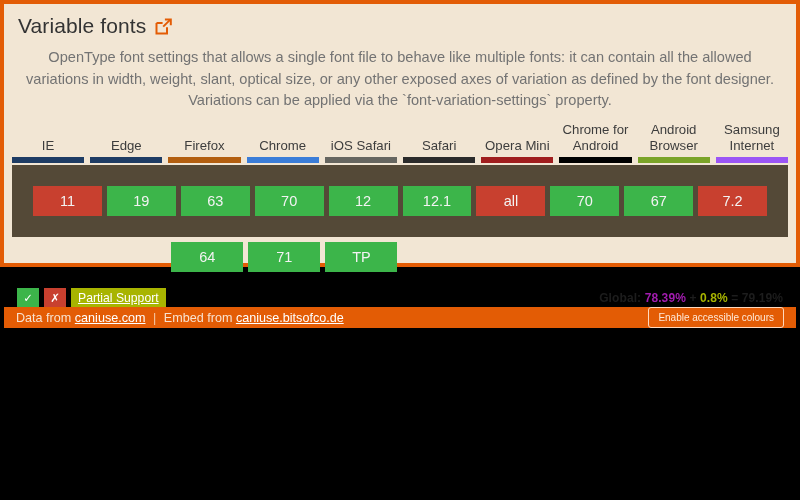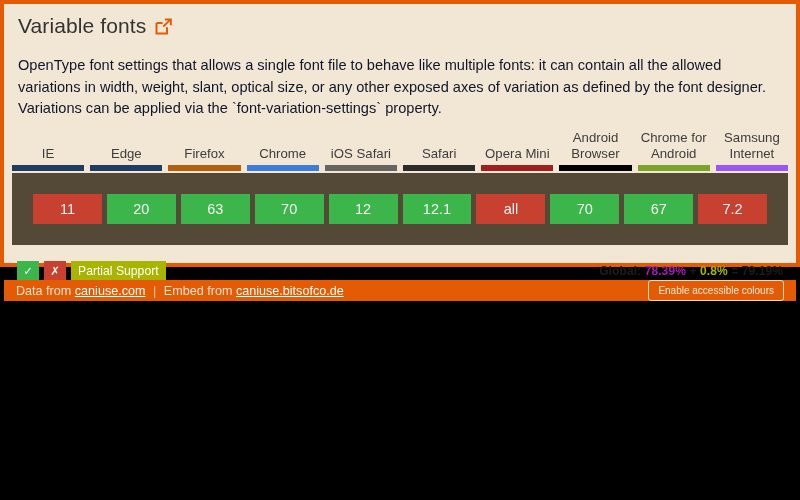"OpenType font settings that allows" .desc { color: #0f172a -> #737373; margin-top: 18px -> 10px; text-align: none -> center }
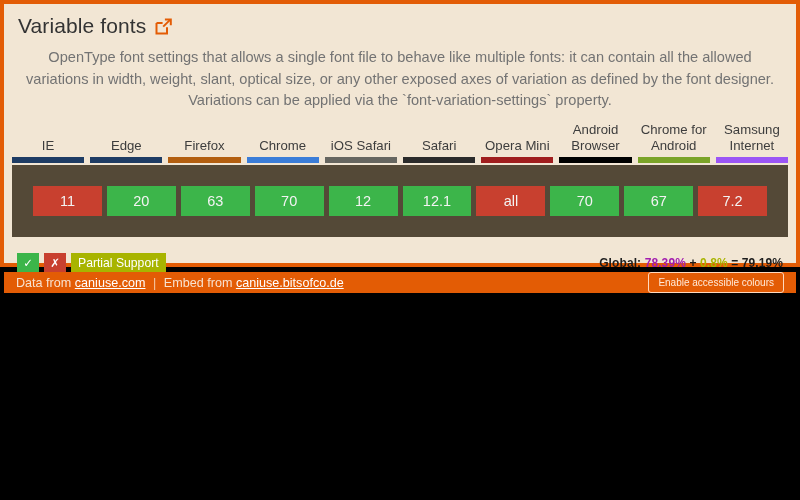"Android Browser" div.col-head { order: before "Chrome for Android" -> after "Chrome for Android" }
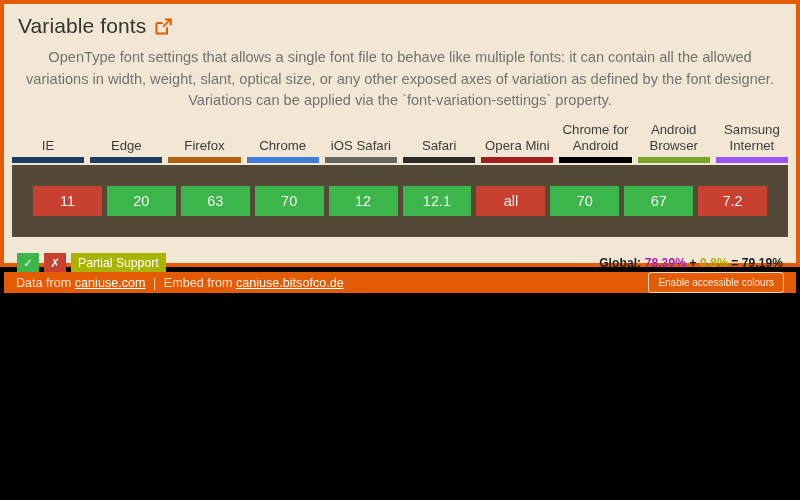"20" div.cell { text: 20 -> 19 }
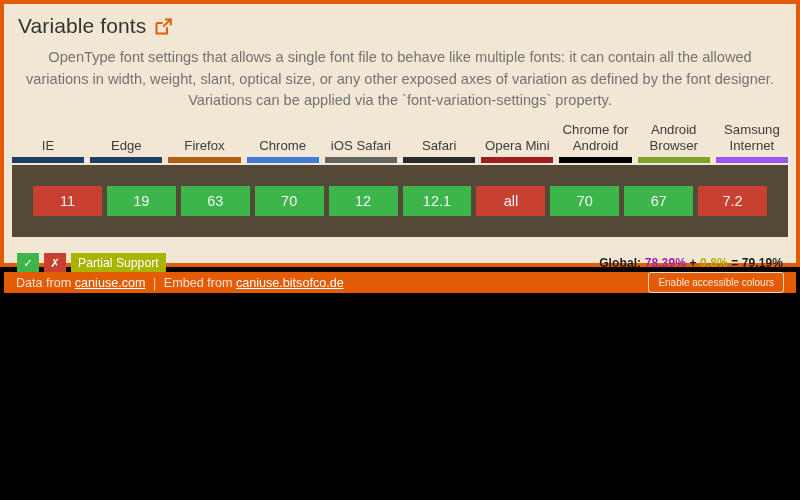"64" div.future-row { html: none -> <div> <div></div> <div></div> <div>64</div> <div>71</div> <div>TP</div> <div></div> <div></div> <div></div> <div></div> <div></div> </div> }
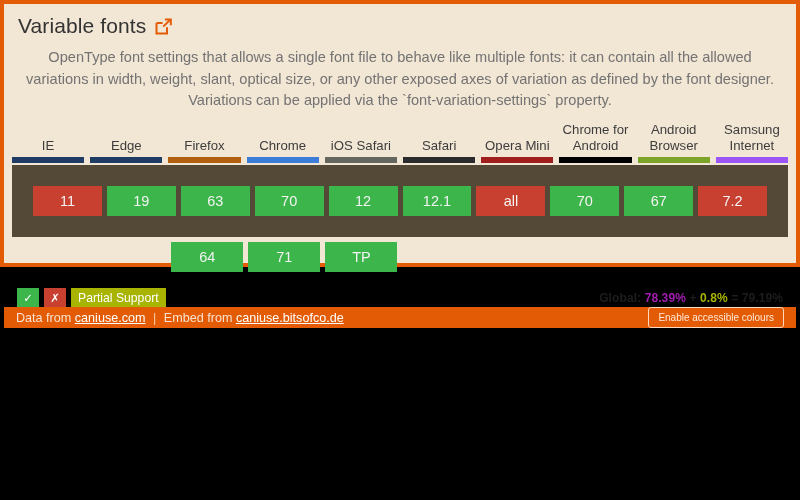"Partial Support" .lg.part { text-decoration: none -> underline }
